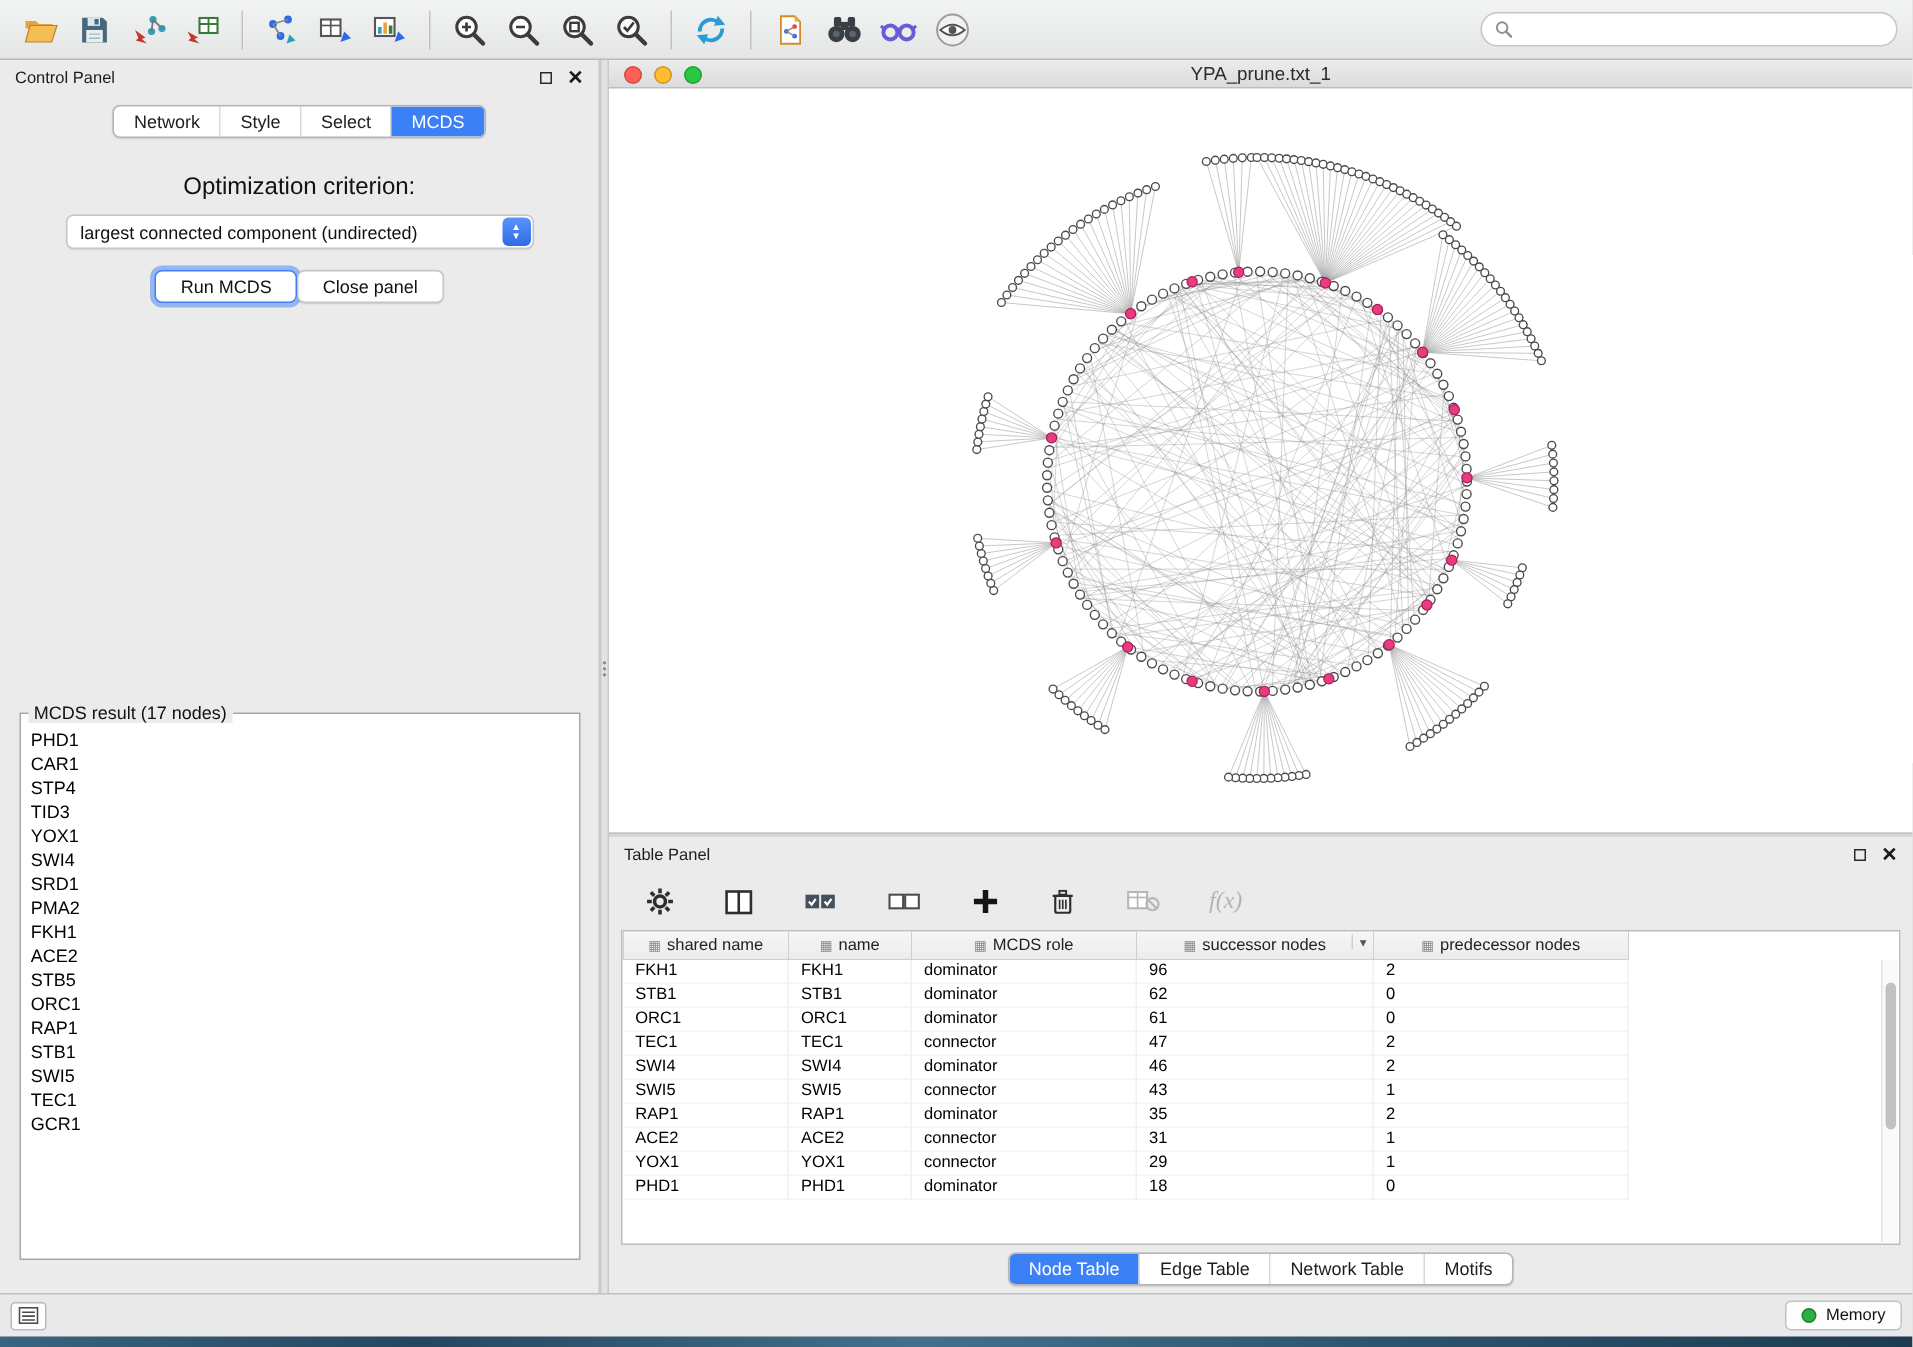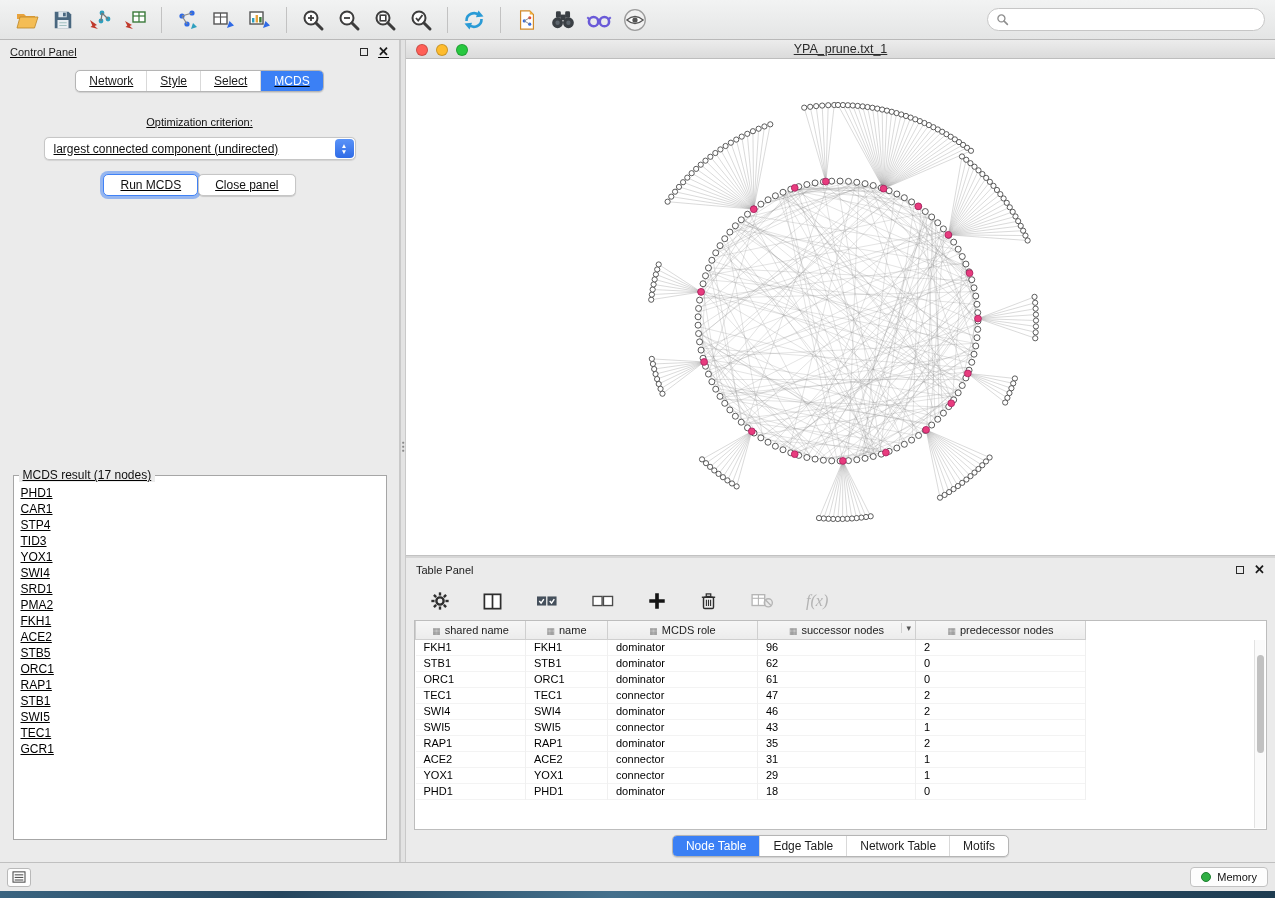"Control Panel" .control-panel { text-decoration: underline -> none }
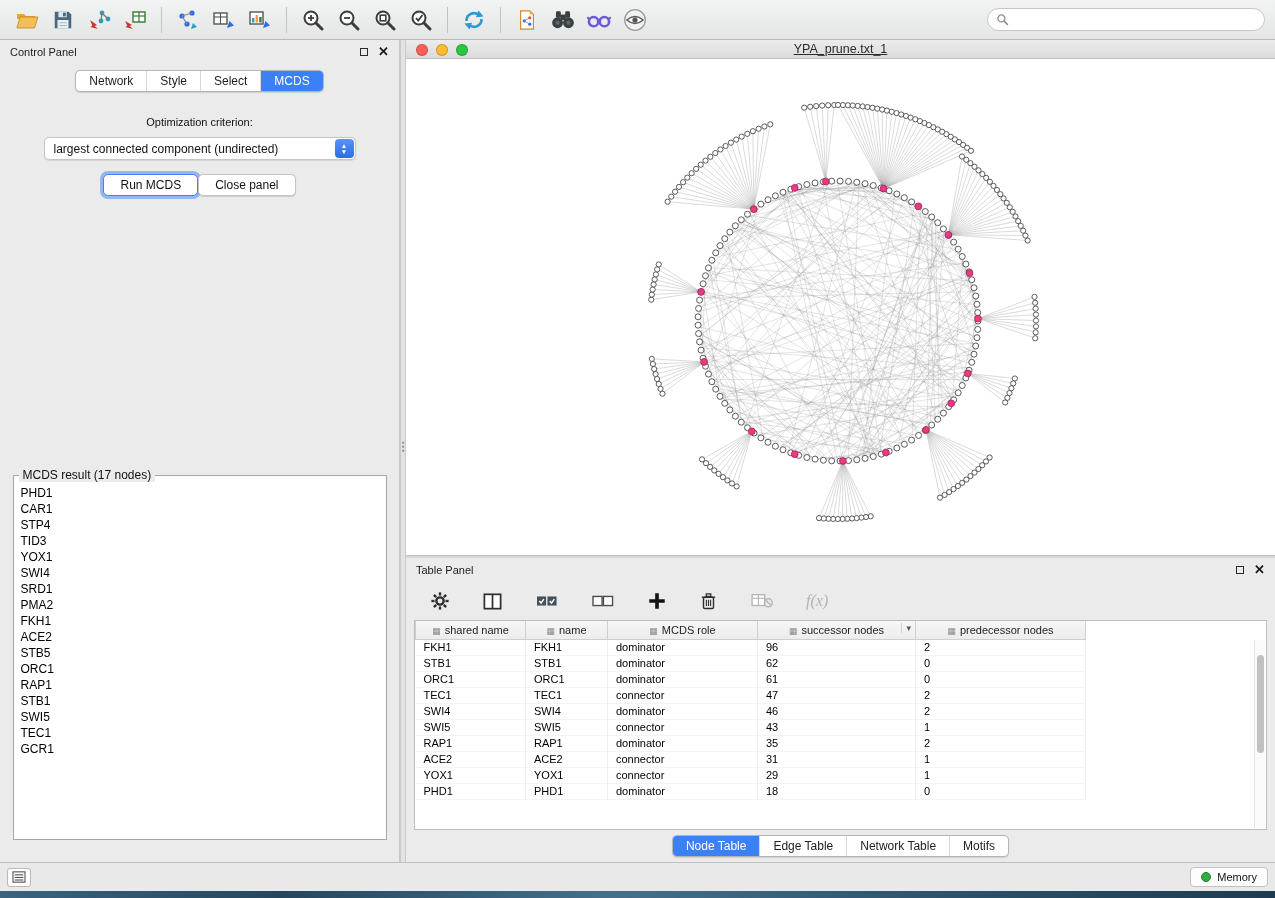"YPA_prune.txt_1" .win-title { text-decoration: underline -> none }
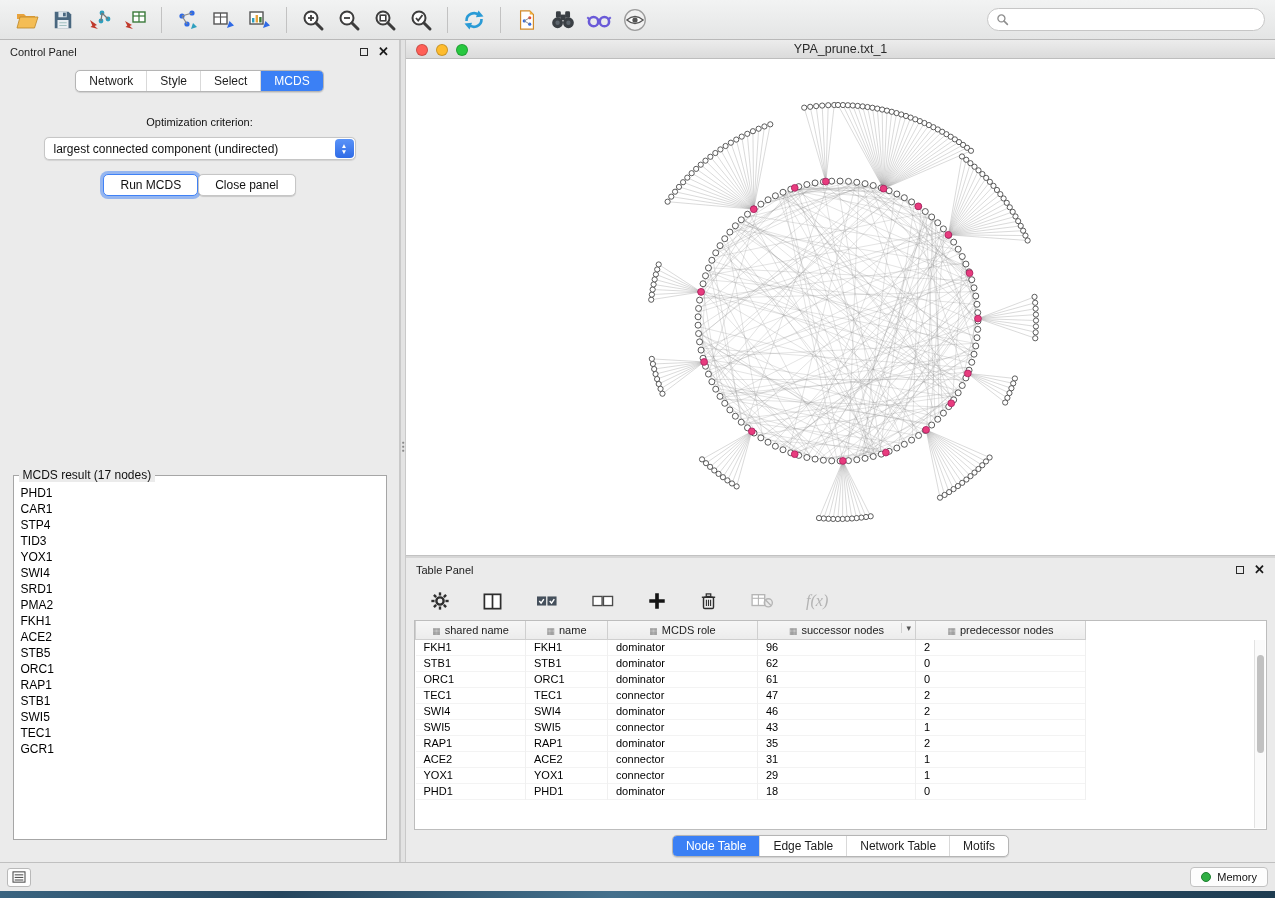"Optimization criterion:" .opt-label { font-size: 11px -> 16px }
